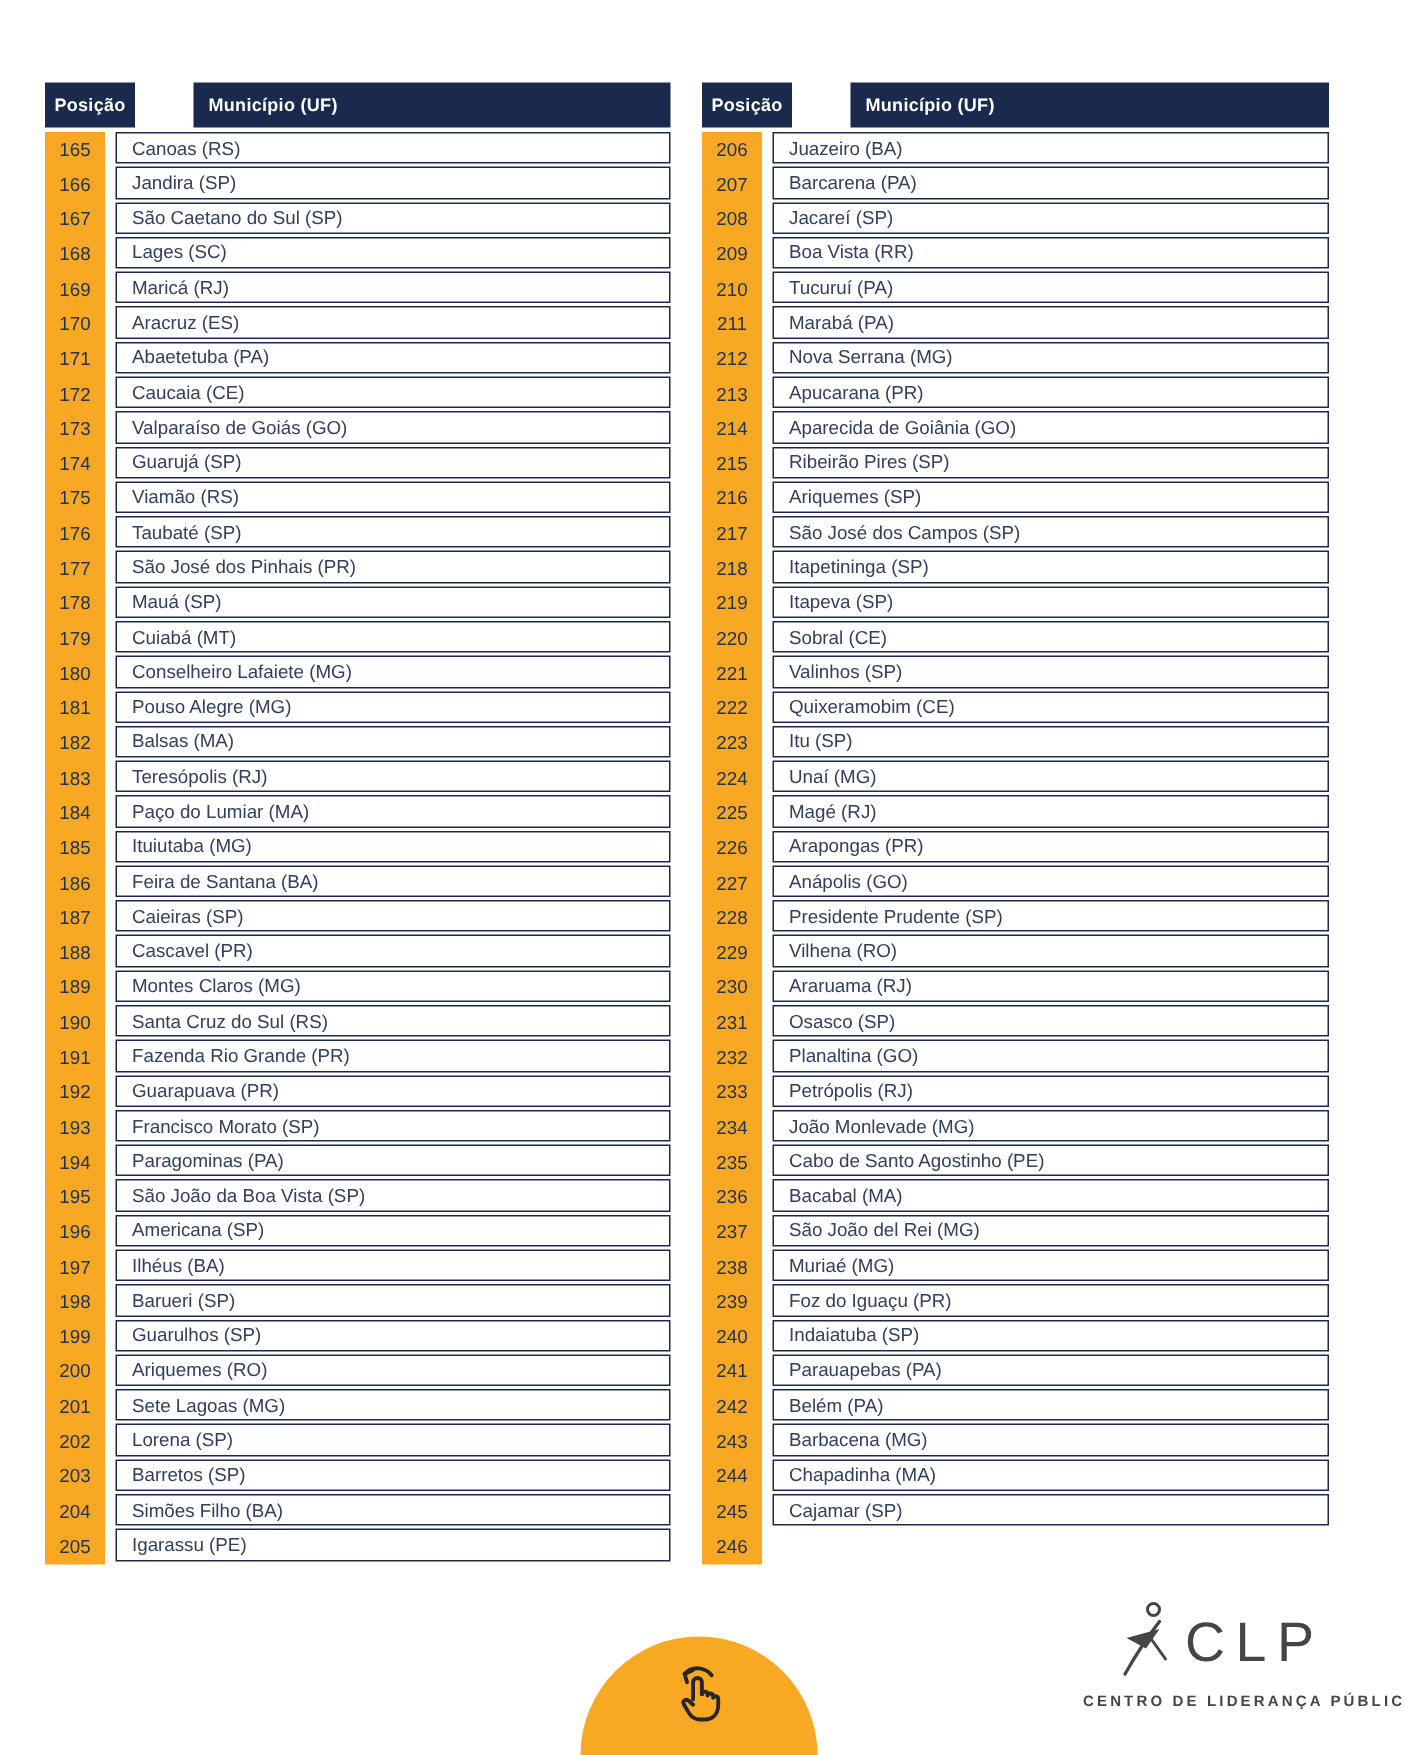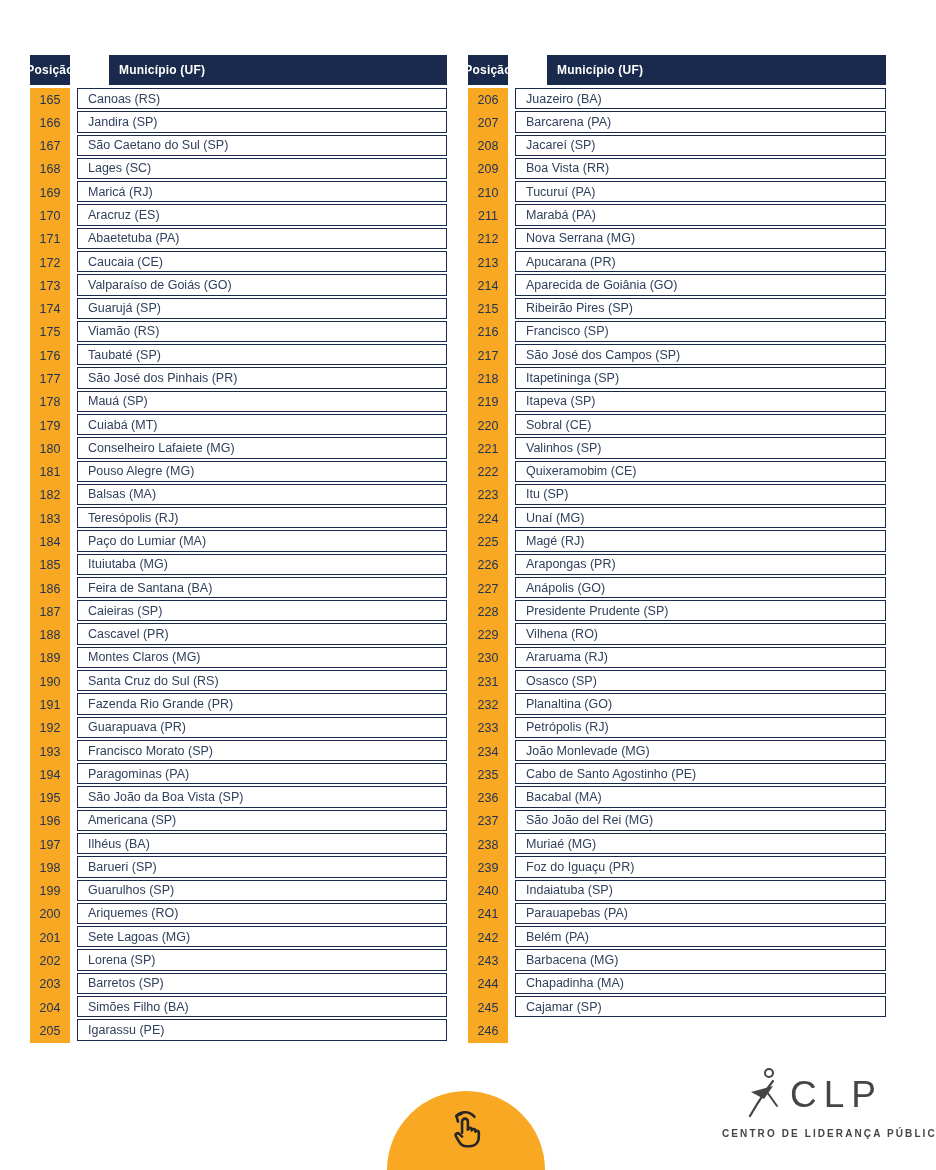"Posição" .th-pos { width: 40px -> 60px }
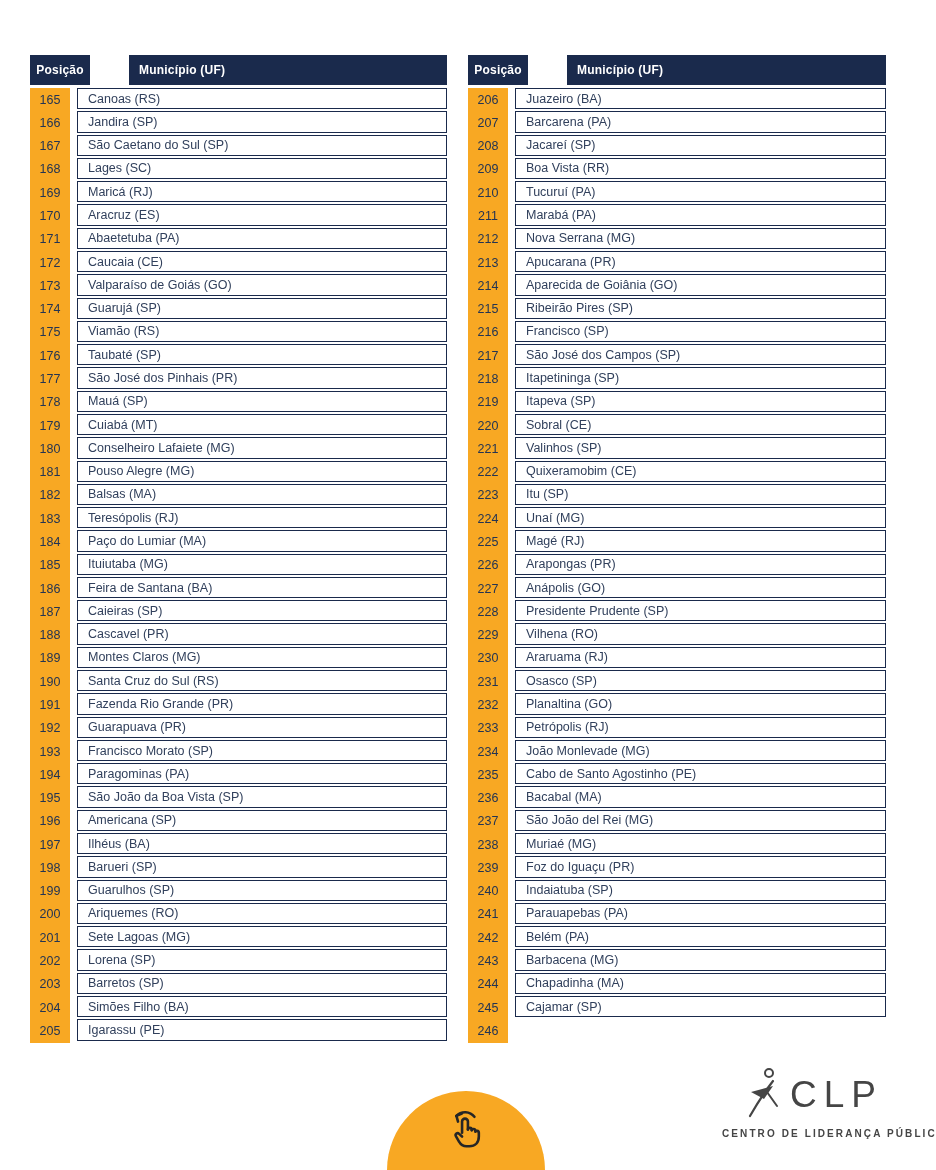"Francisco (SP)" div.mun-cell { text: Francisco -> Ariquemes }
